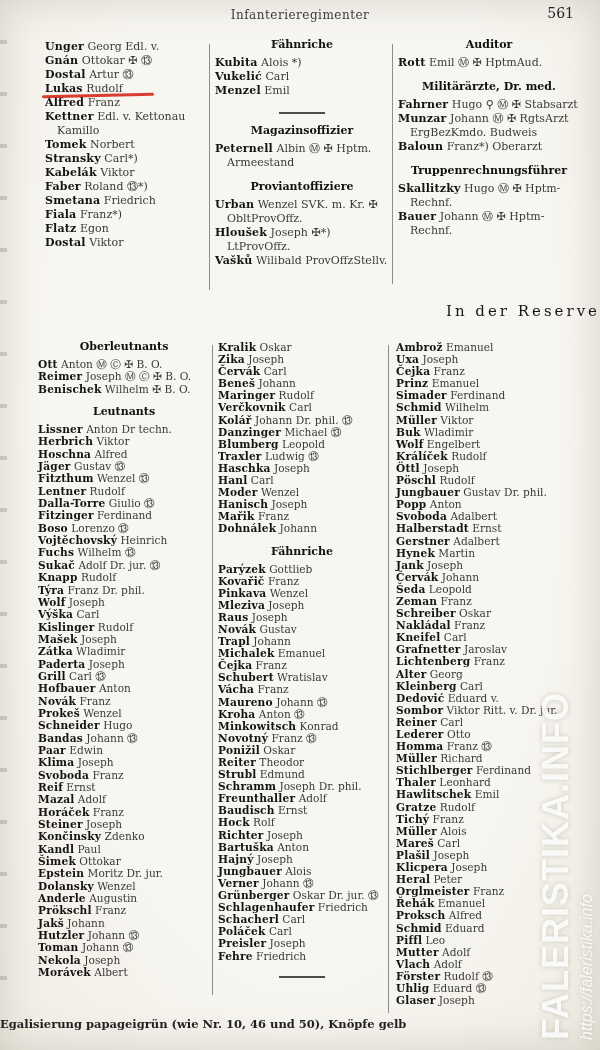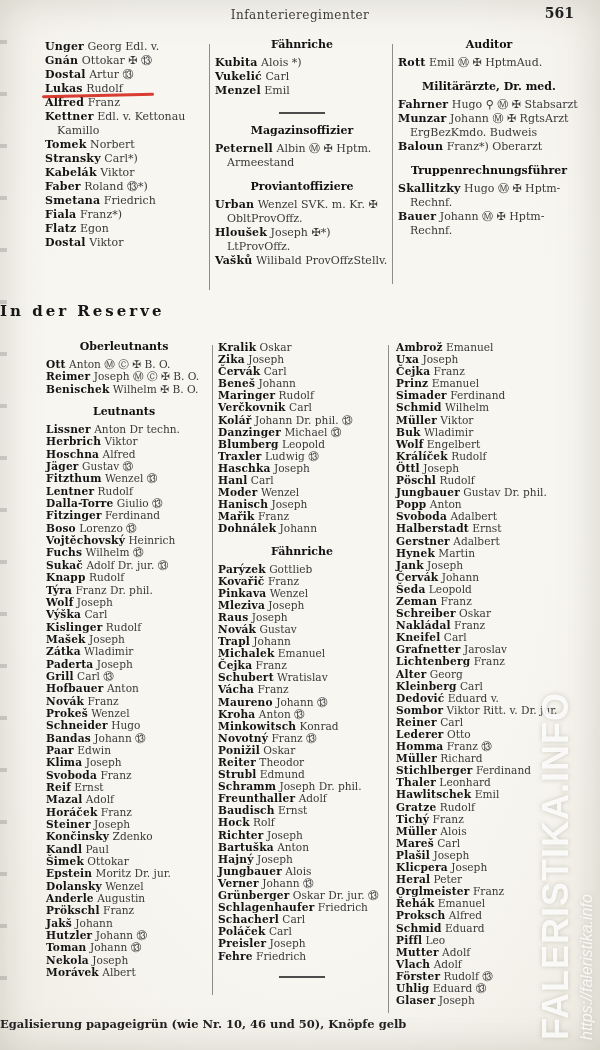"561" .page-number { font-weight: bold -> normal }
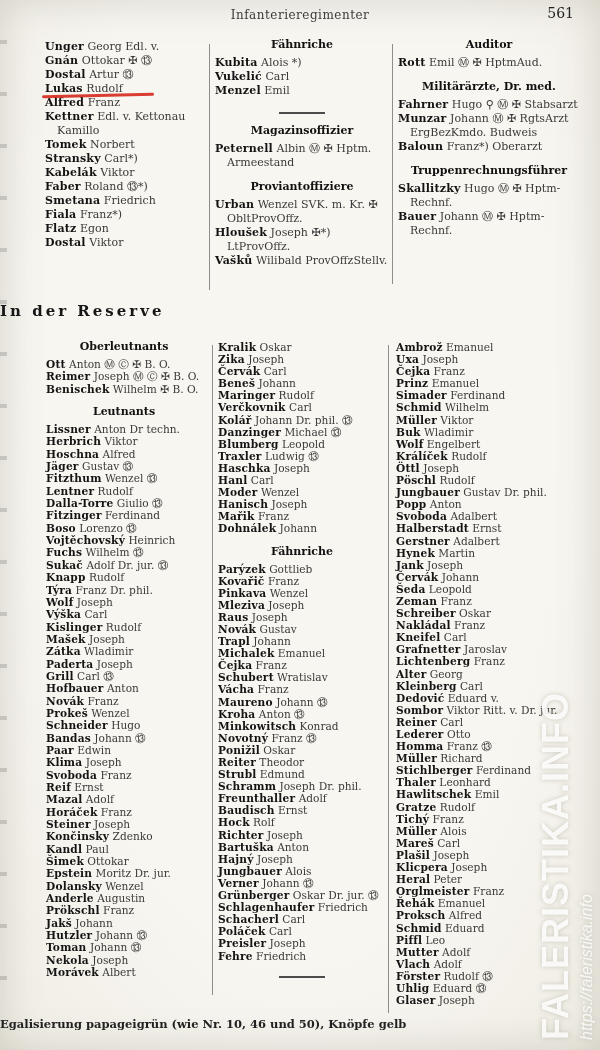"In der Reserve" .reserve-title { font-weight: bold -> normal; text-align: left -> right }
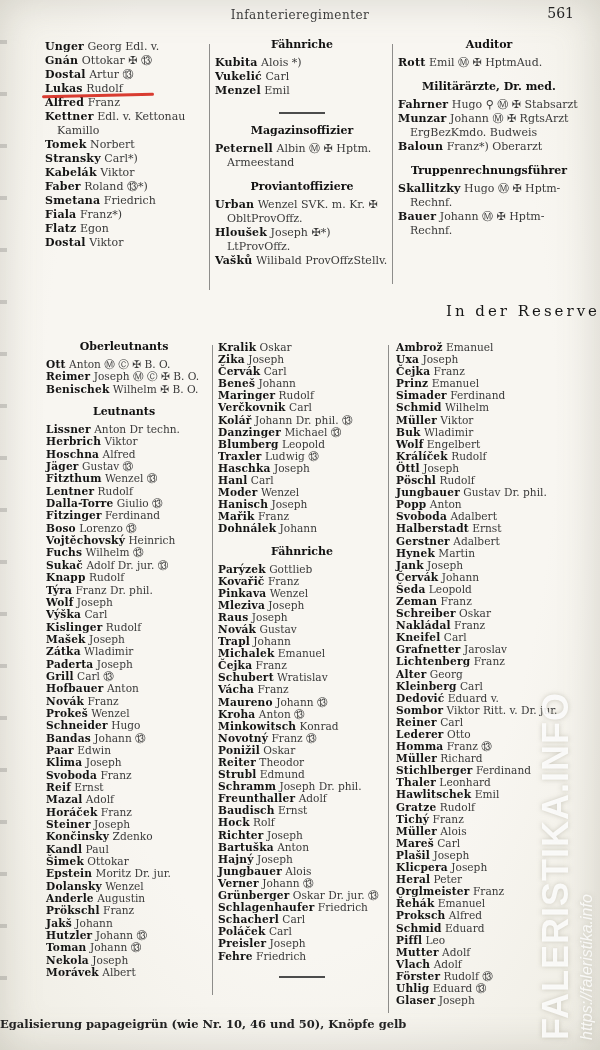"Ott Anton Ⓜ Ⓒ ✠" #res-col1 .entry { margin-left: 8px -> none }
